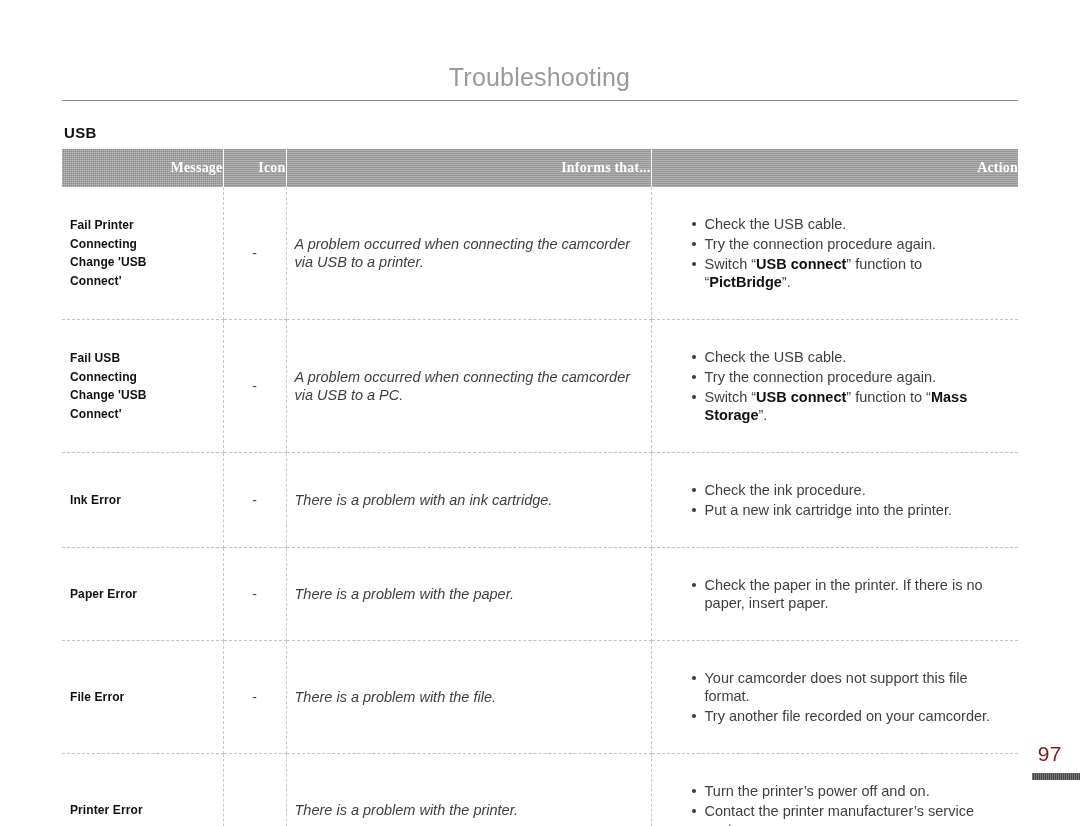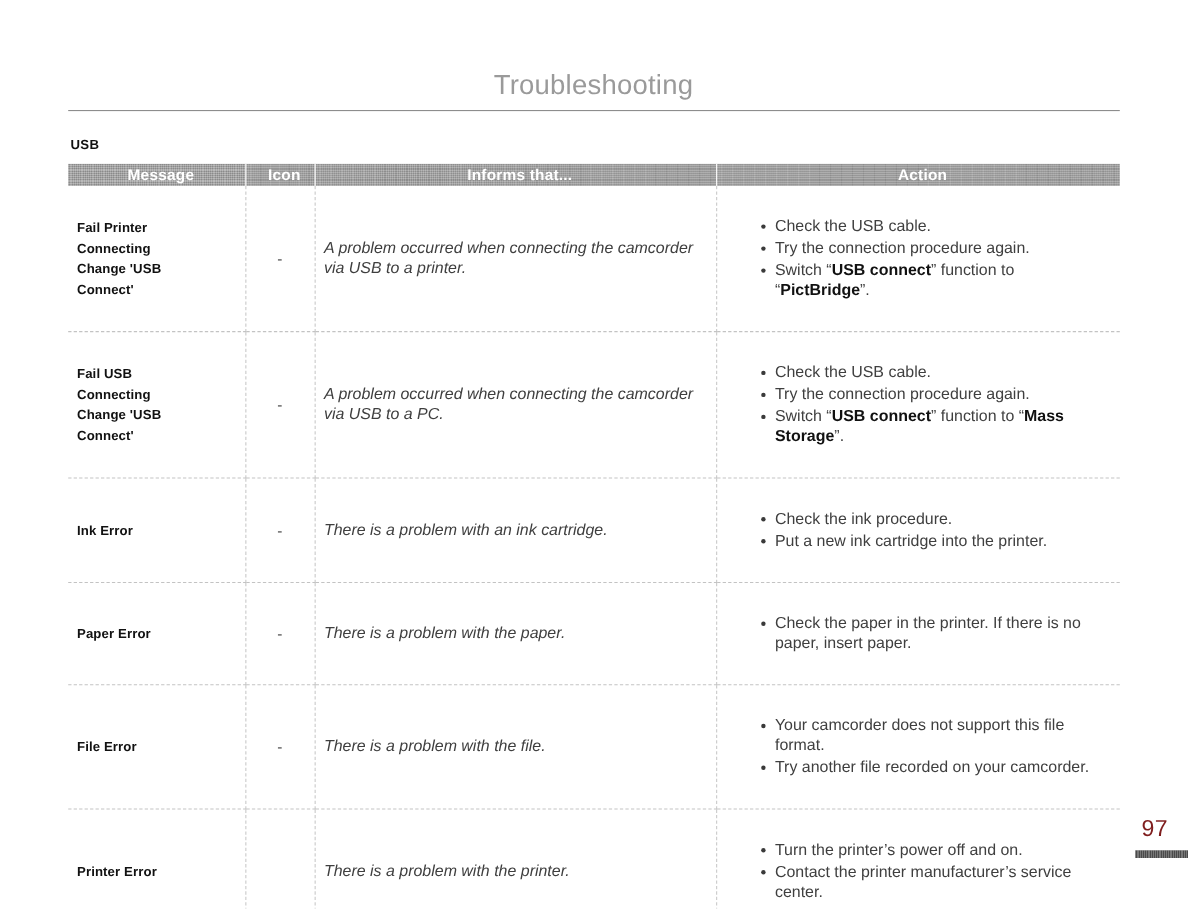"USB" #section-label { font-size: 12px -> 15px }
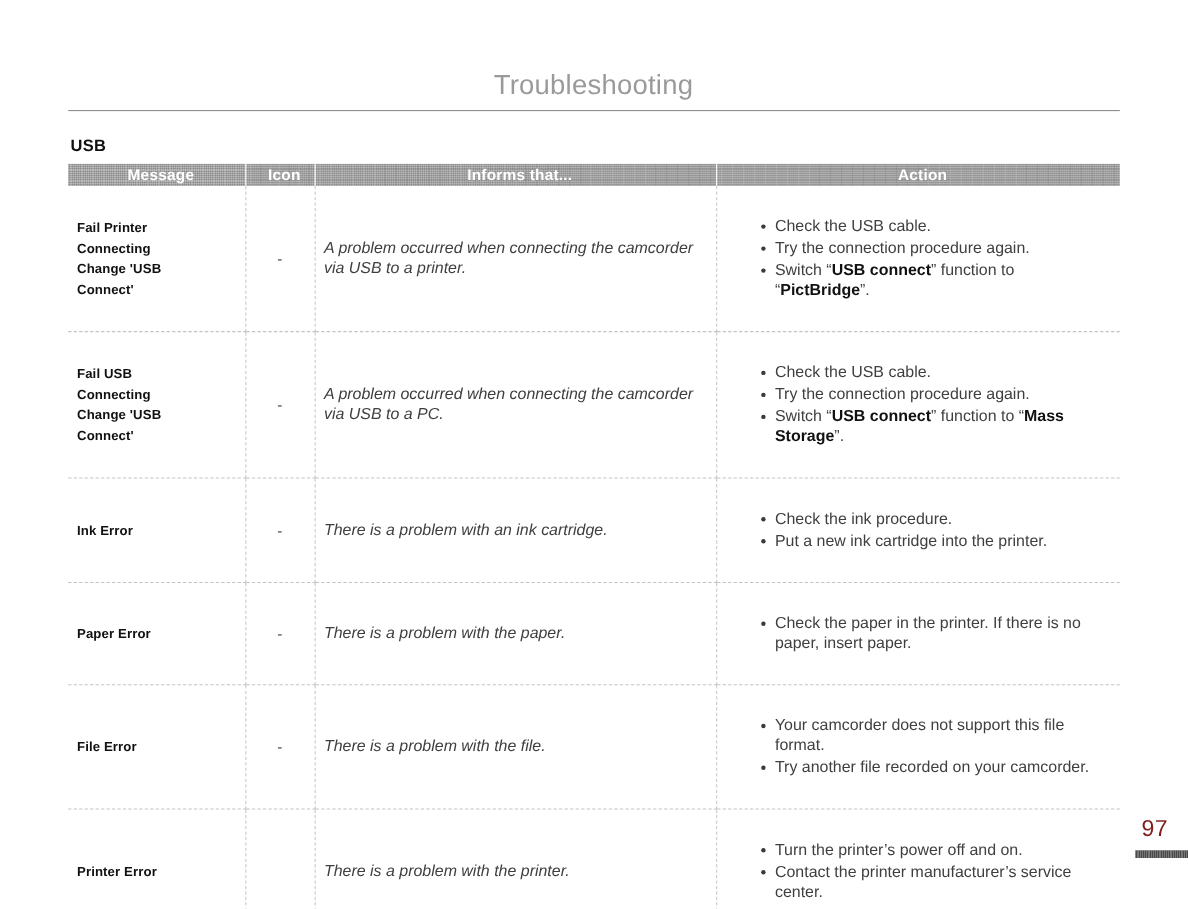"Message" thead th { font-family: none -> Liberation Serif, serif; height: 20px -> 38px; text-align: center -> right }
